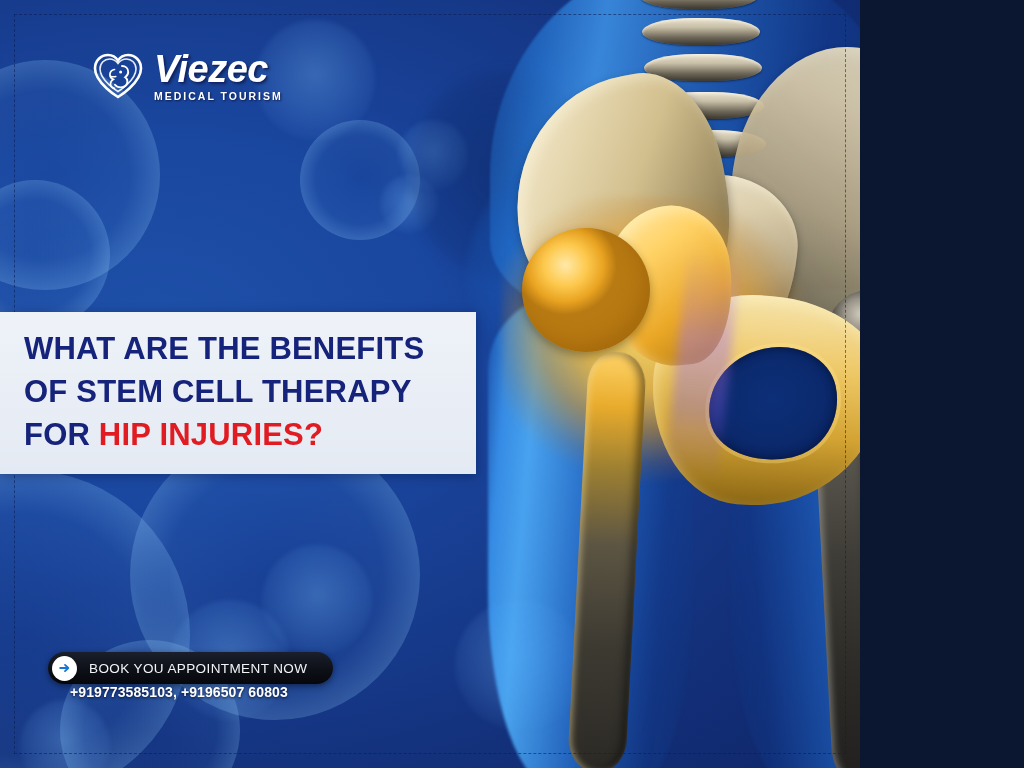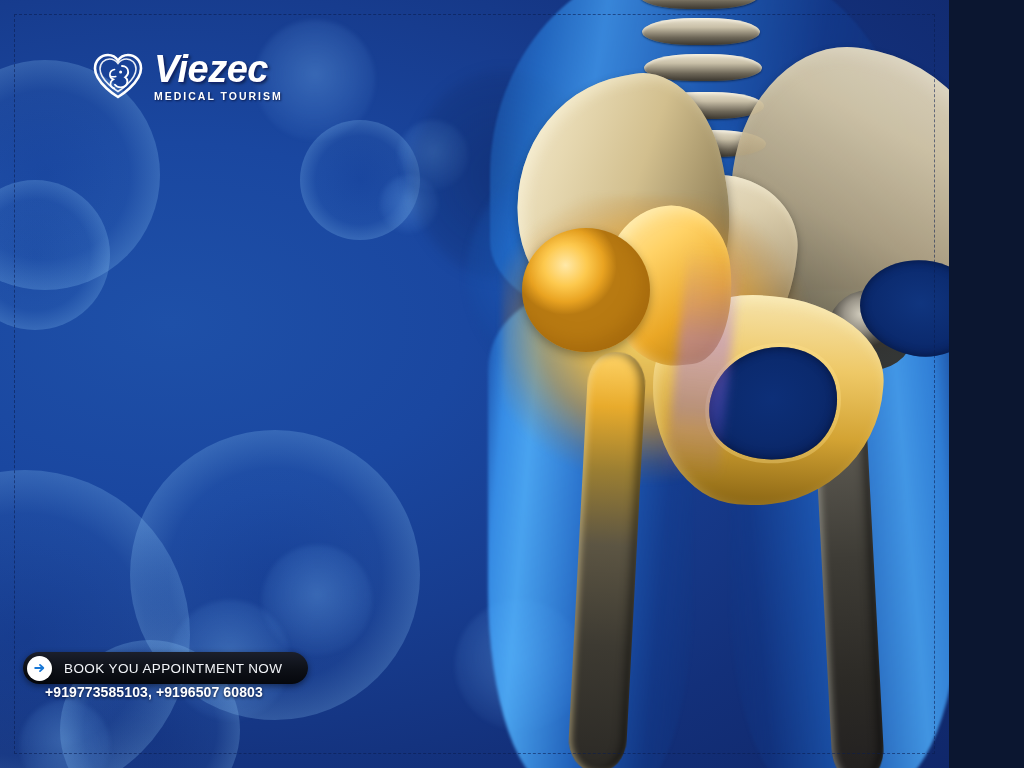"Viezec" .stage { width: 949px -> 860px }
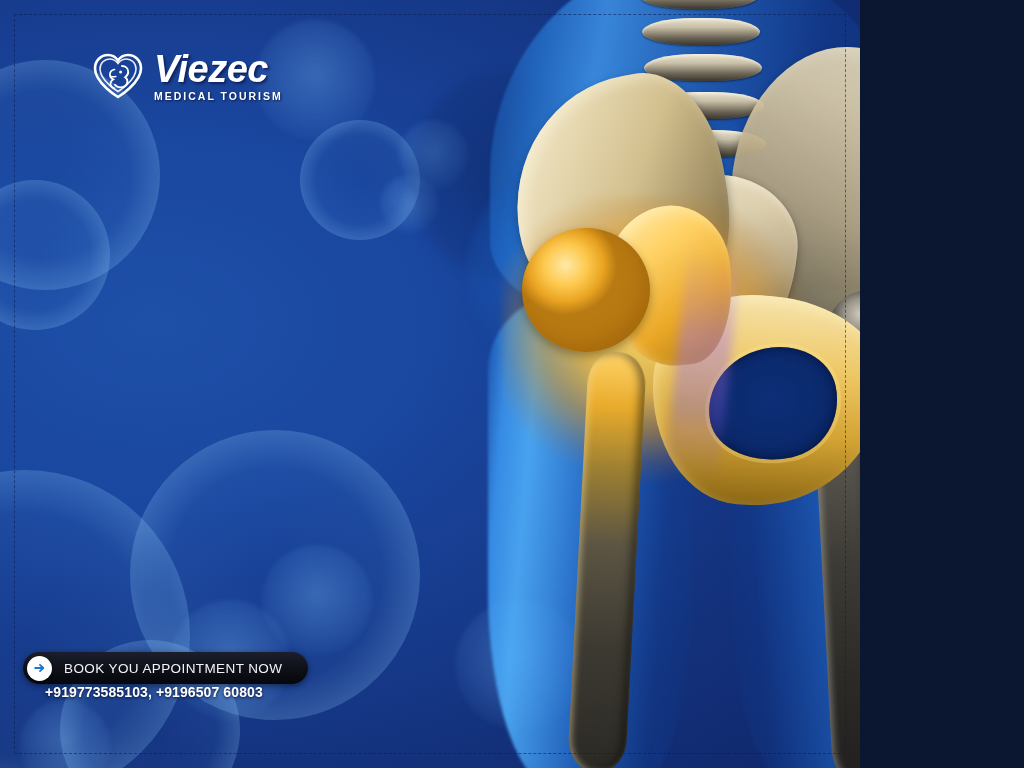"WHAT ARE THE BENEFITS" div.headline { html: none -> <div> <div>WHAT ARE THE BENEFITS</div> <div>OF STEM CELL THERAPY</div> <div><span>FOR </span><span>HIP INJURIES?</span></div> </div> }
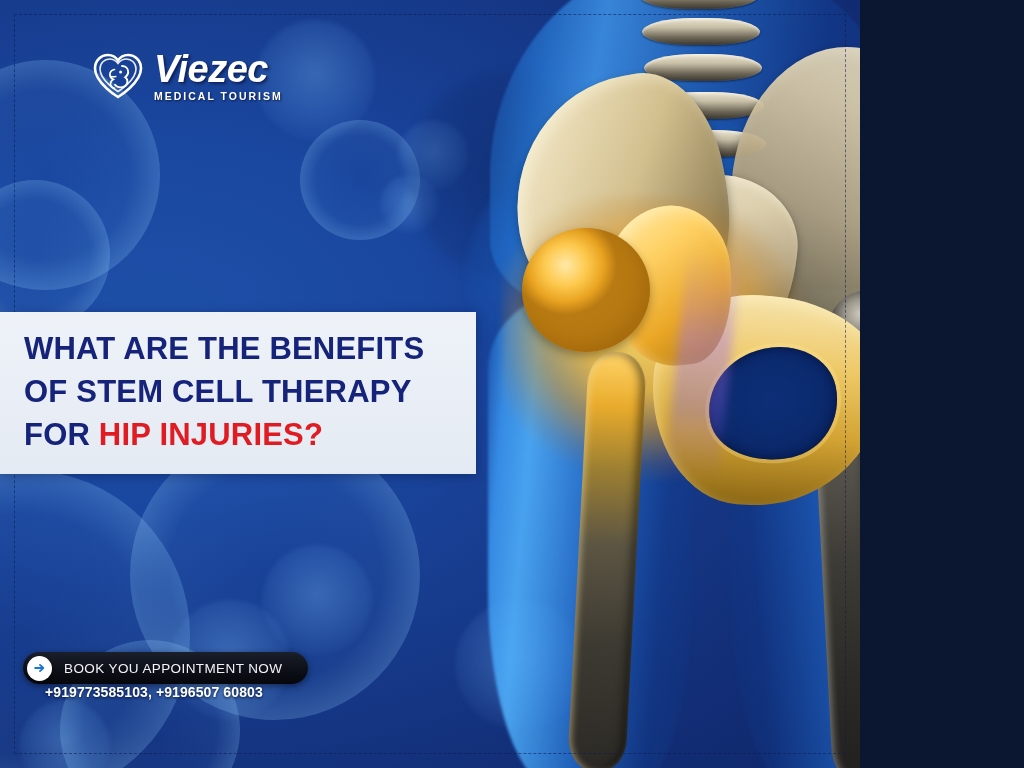"BOOK YOU APPOINTMENT NOW" .cta { left: 23px -> 48px }
